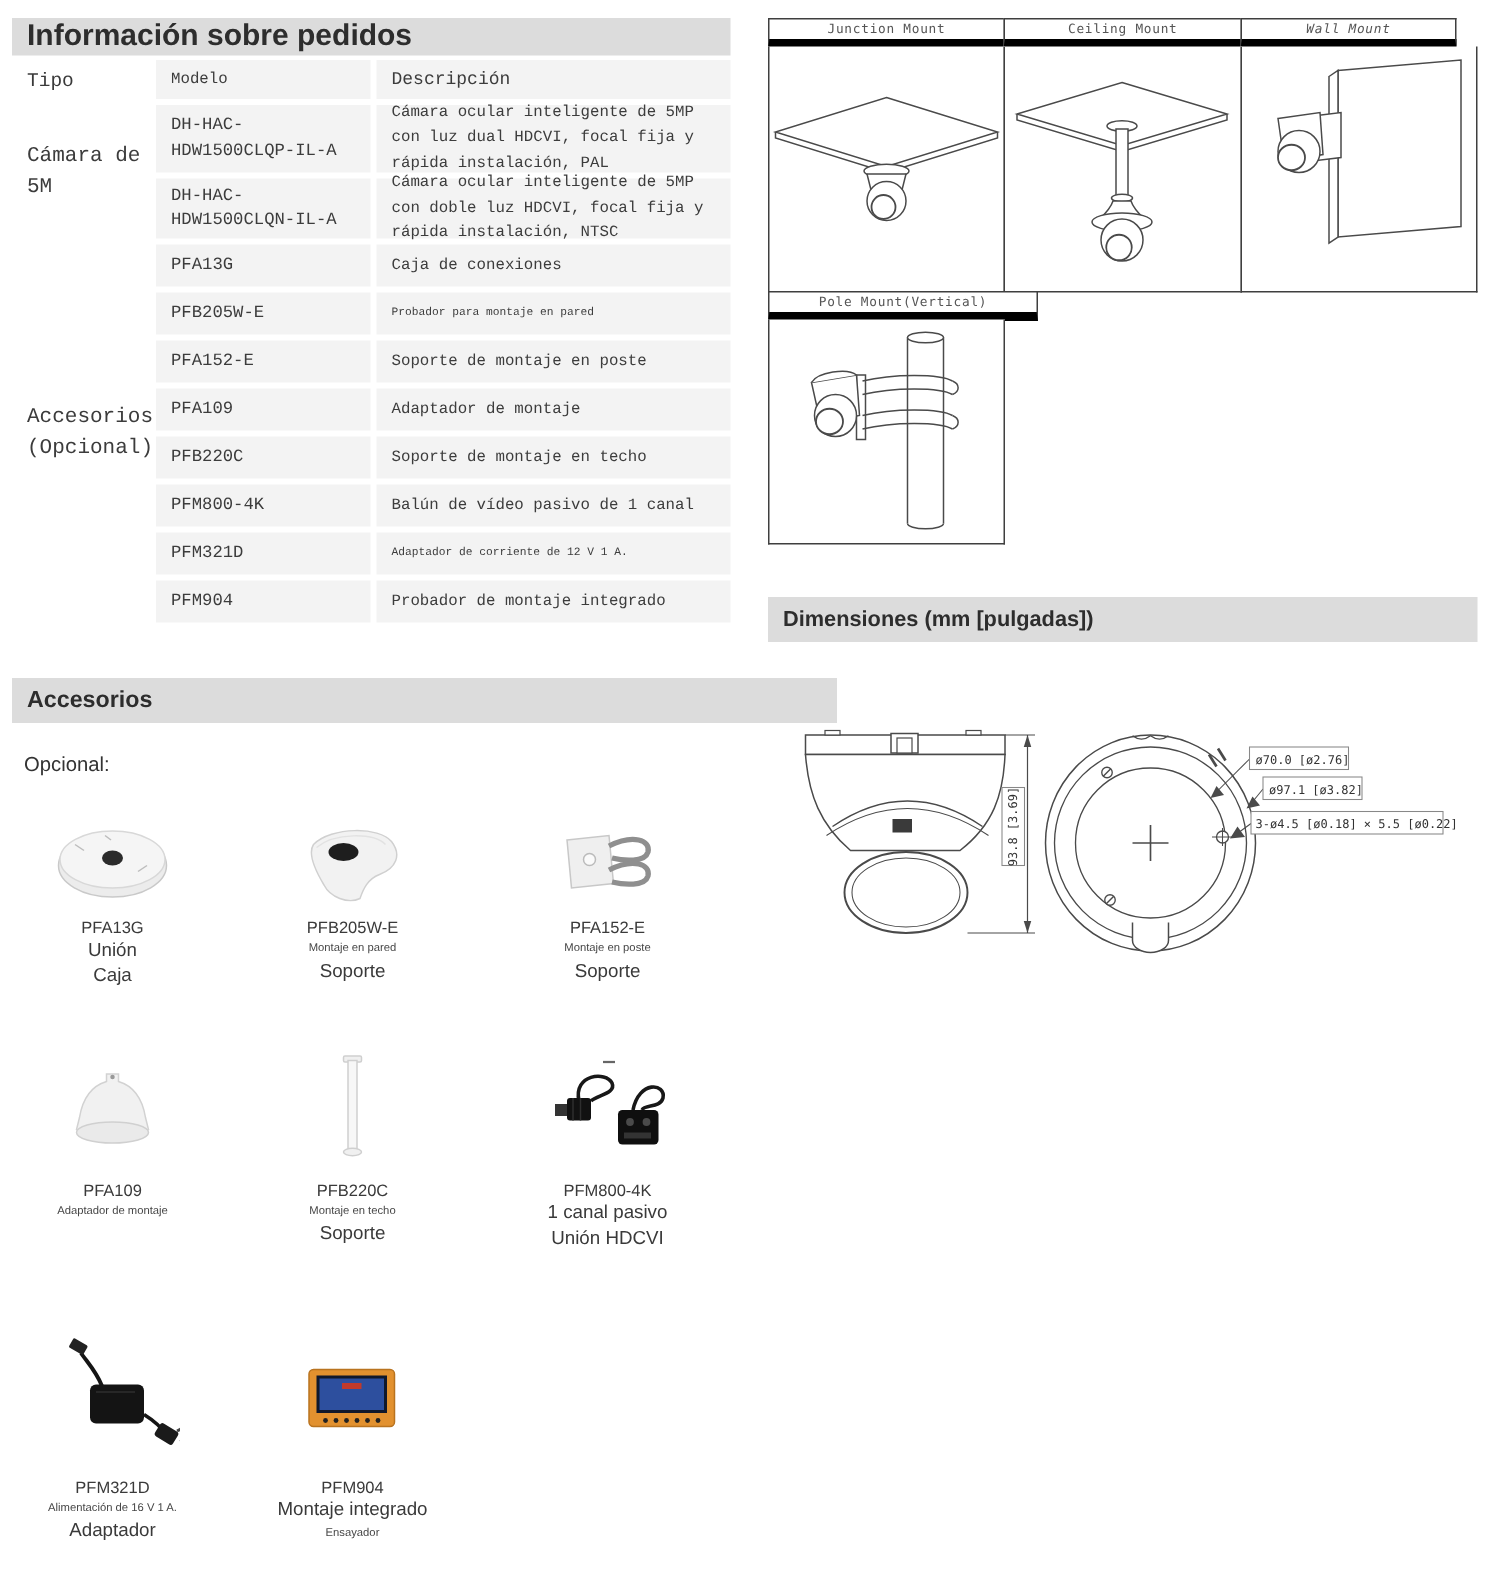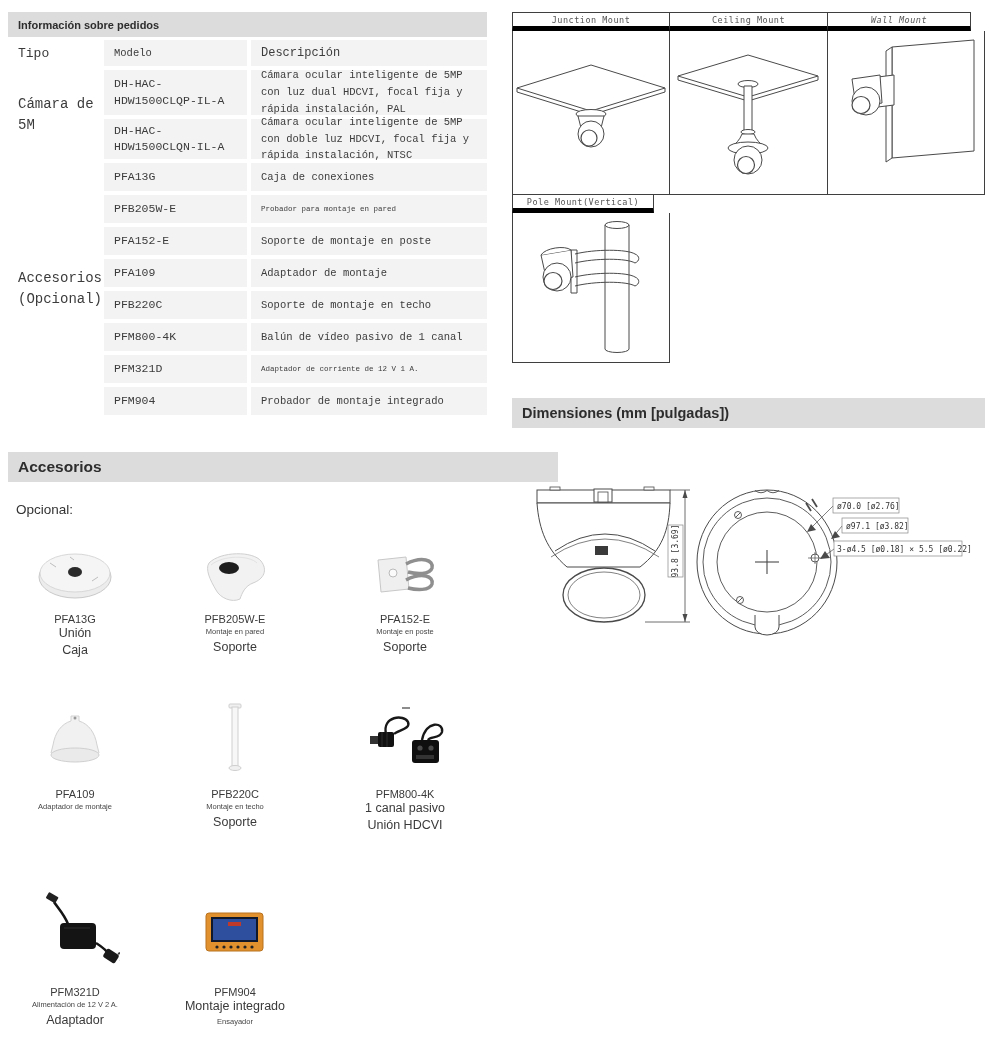"Información sobre pedidos" #bar-ordering { font-size: 11px -> 20px }
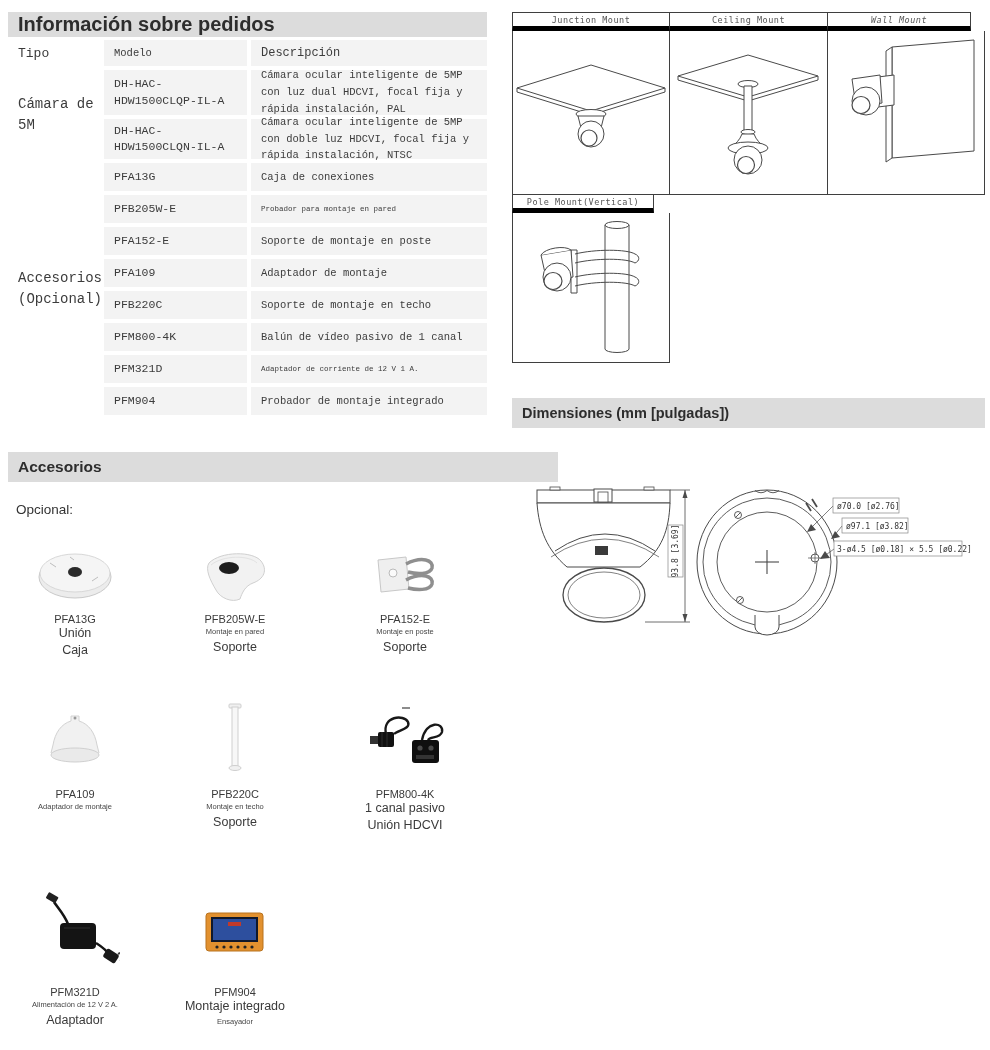"Pole Mount(Vertical)" #mt-pole { width: 142px -> 180px }
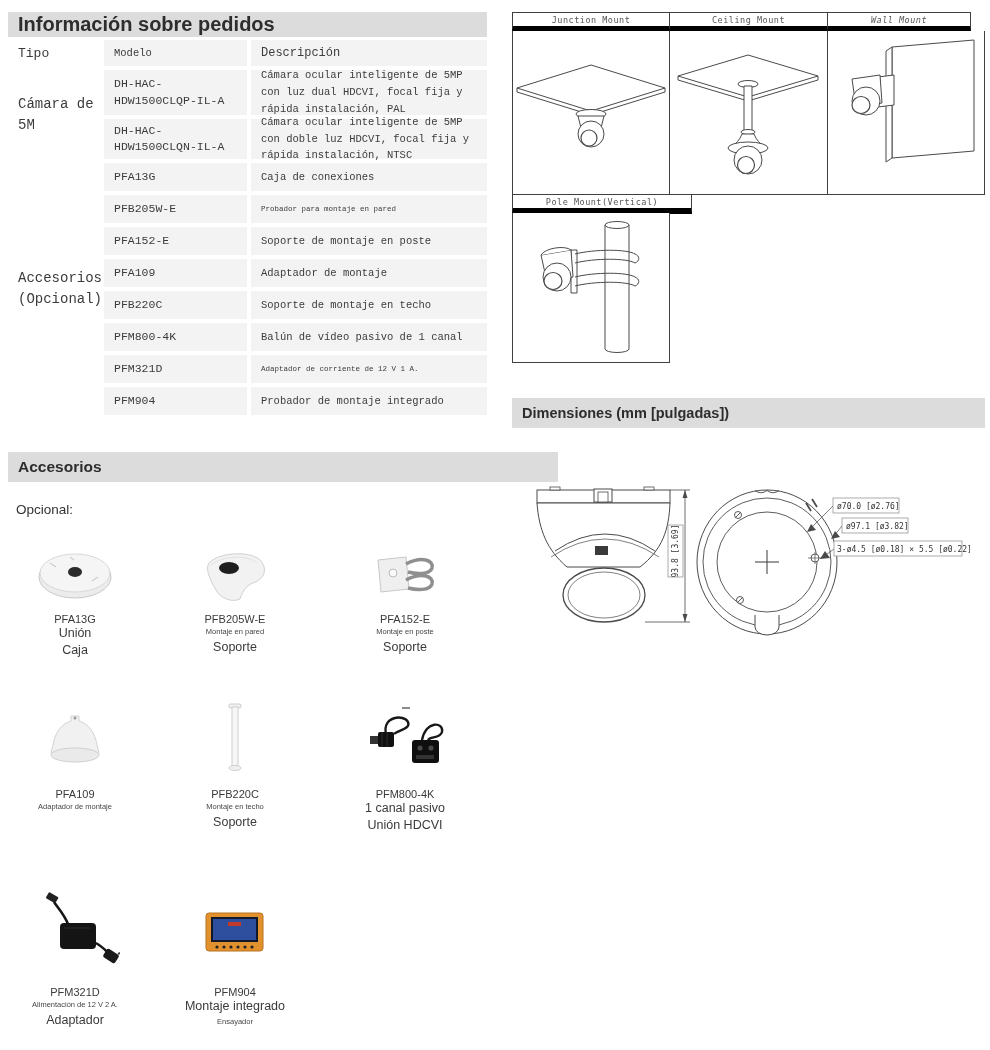"Alimentación de 12 V 2" div.l-sm { text: 12 V 2 -> 16 V 1 }
